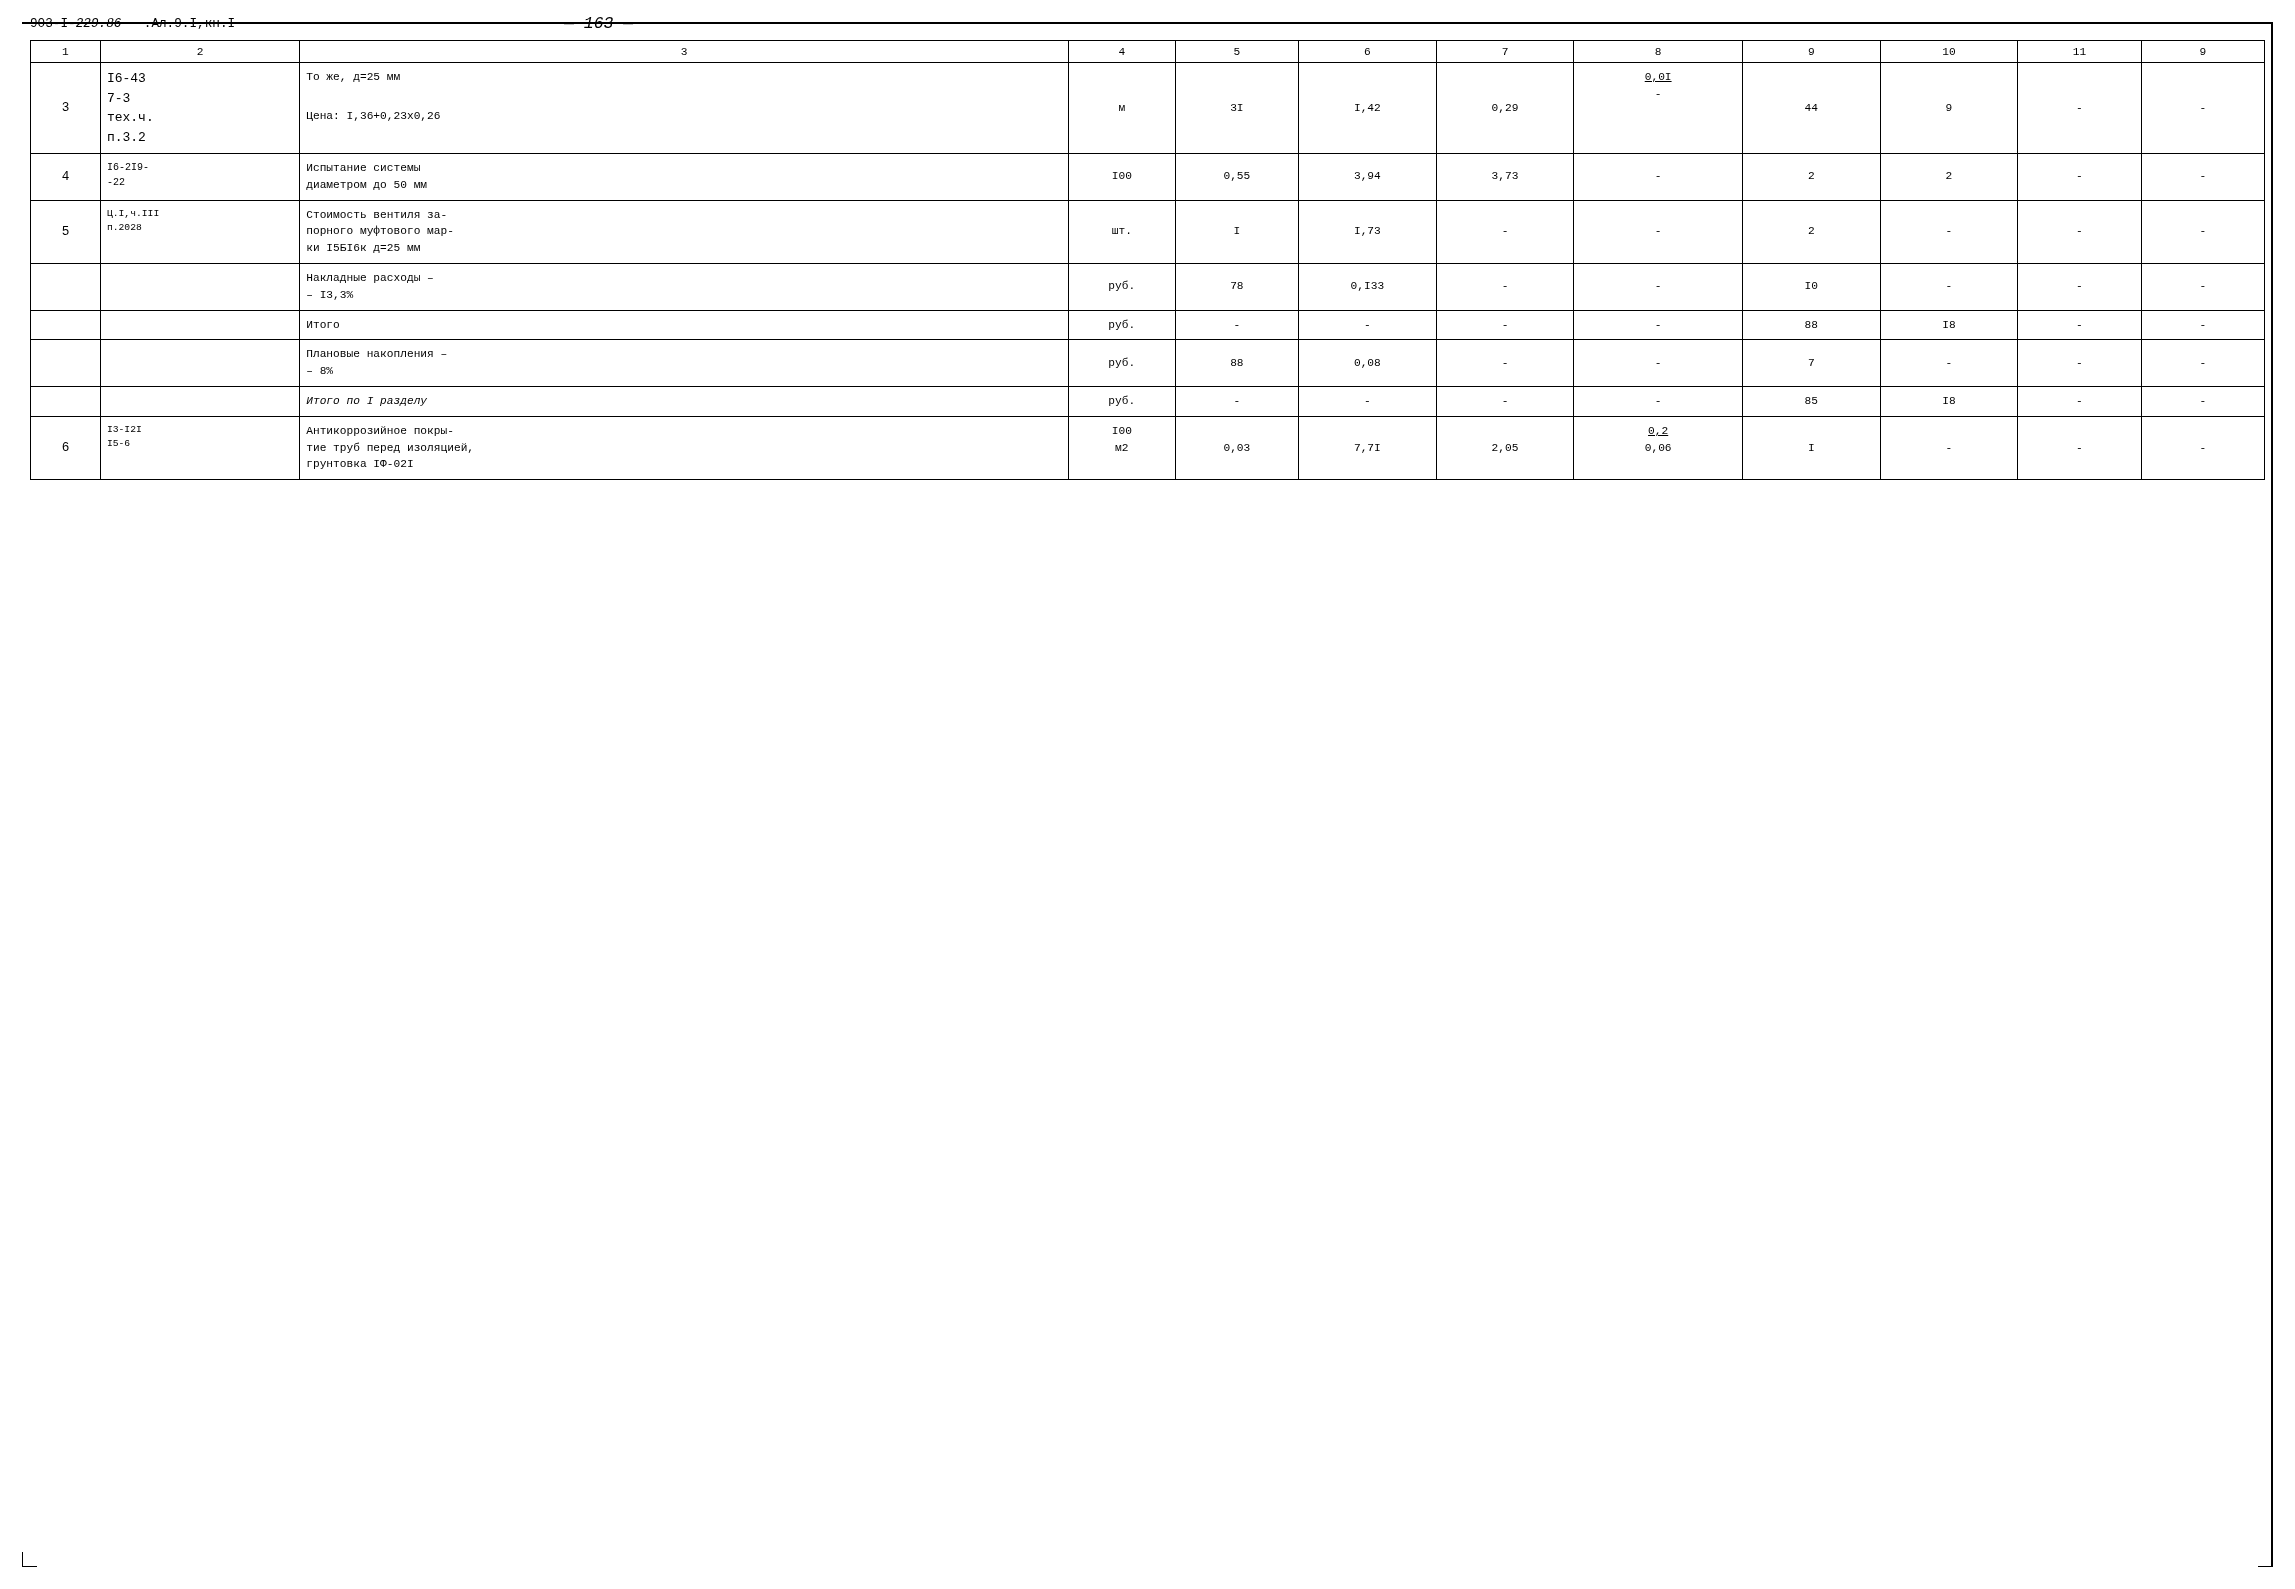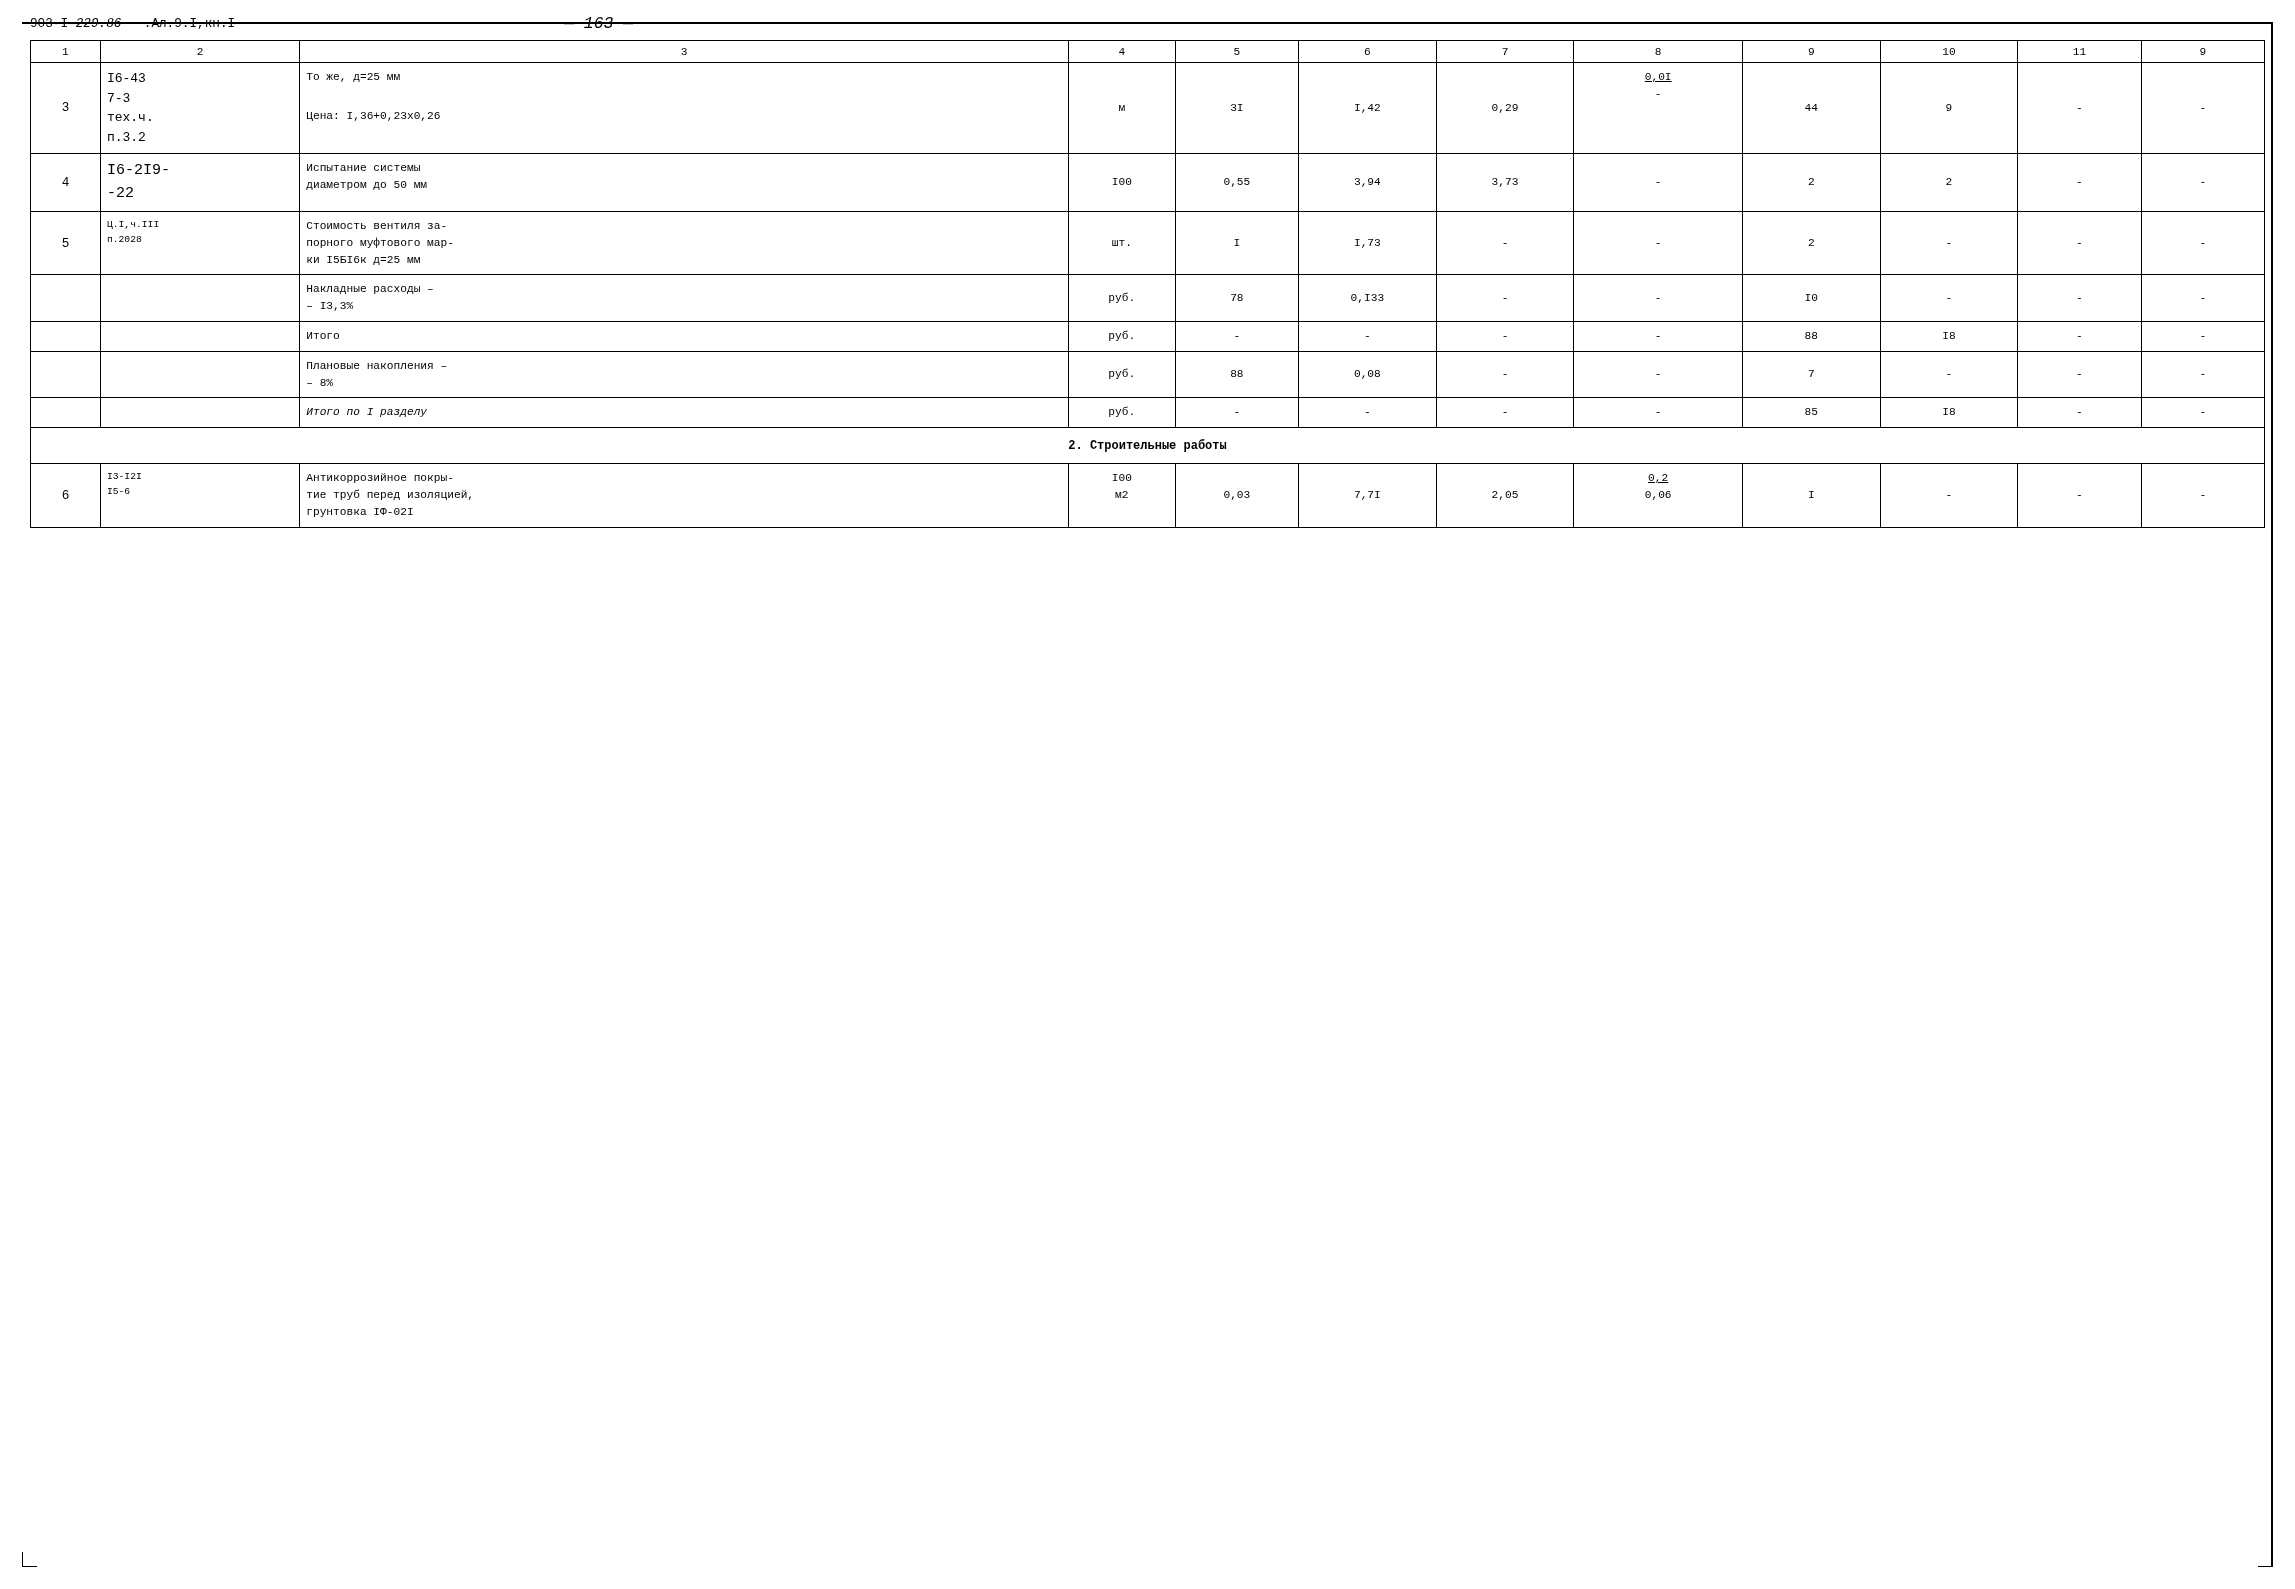"I6-2I9-" td.code-cell { font-size: 15px -> 10px }
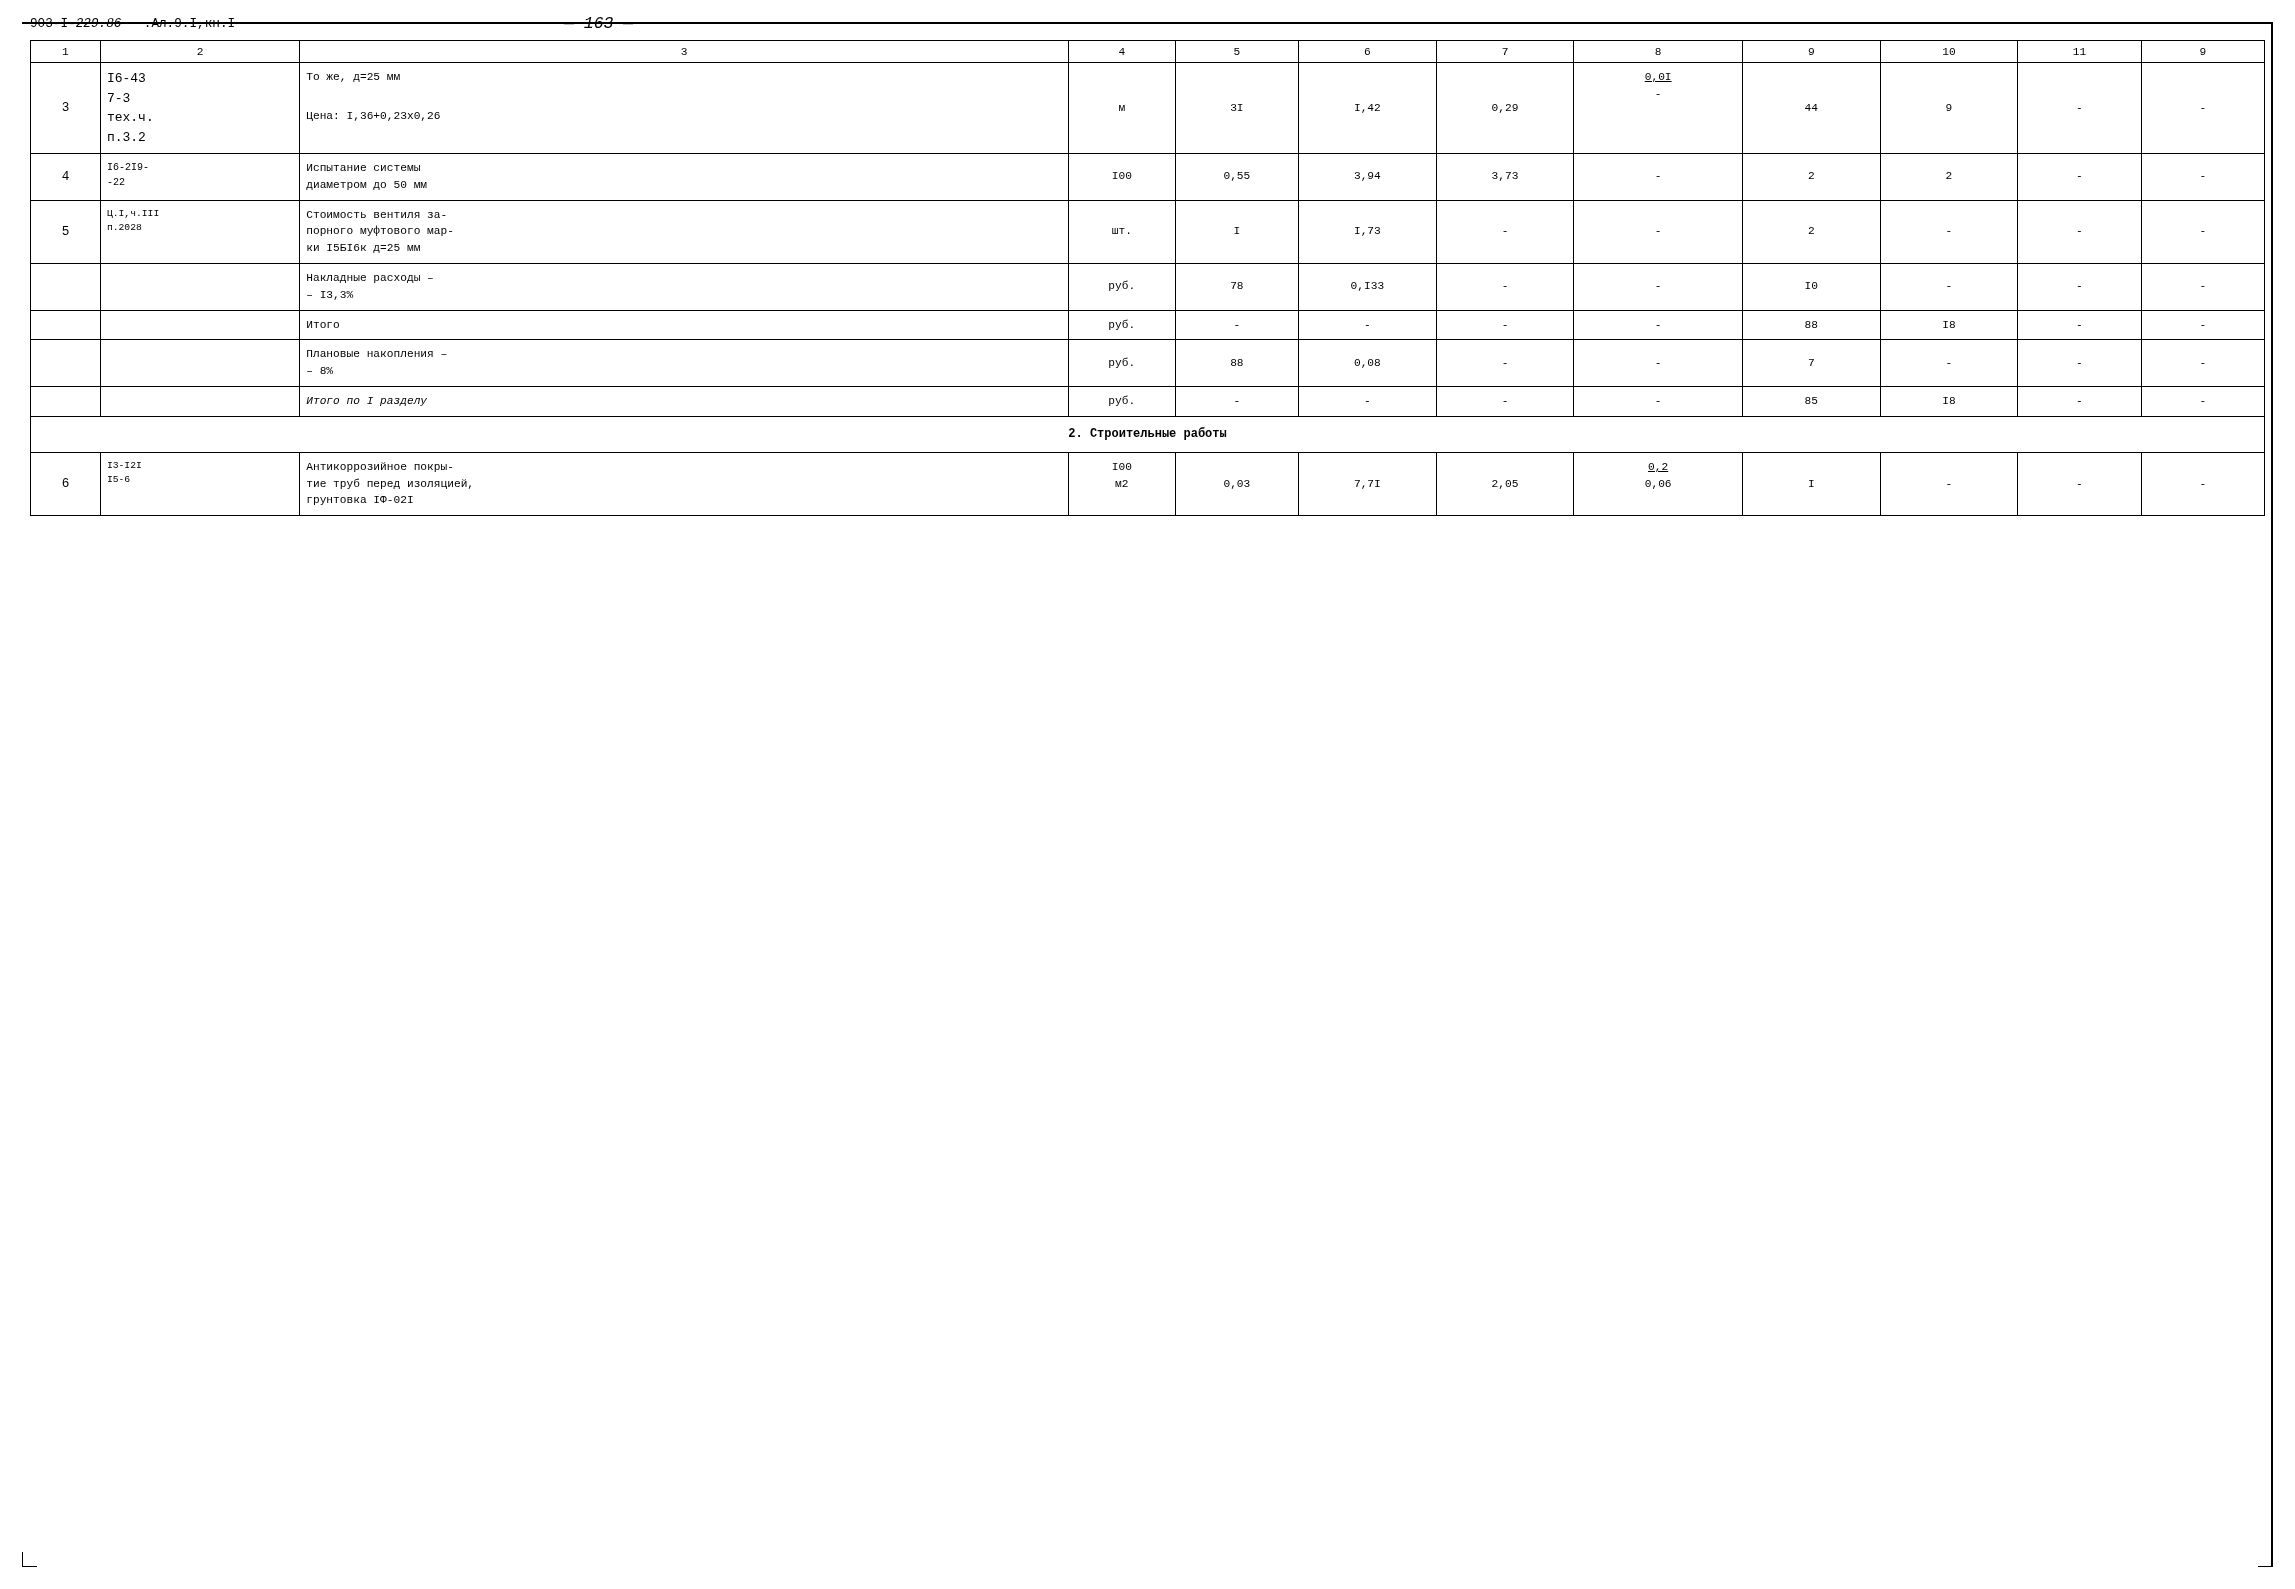"2. Строительные работы" tr { html: <tr> <td>2. Строительные работы</td> </tr> -> none }
